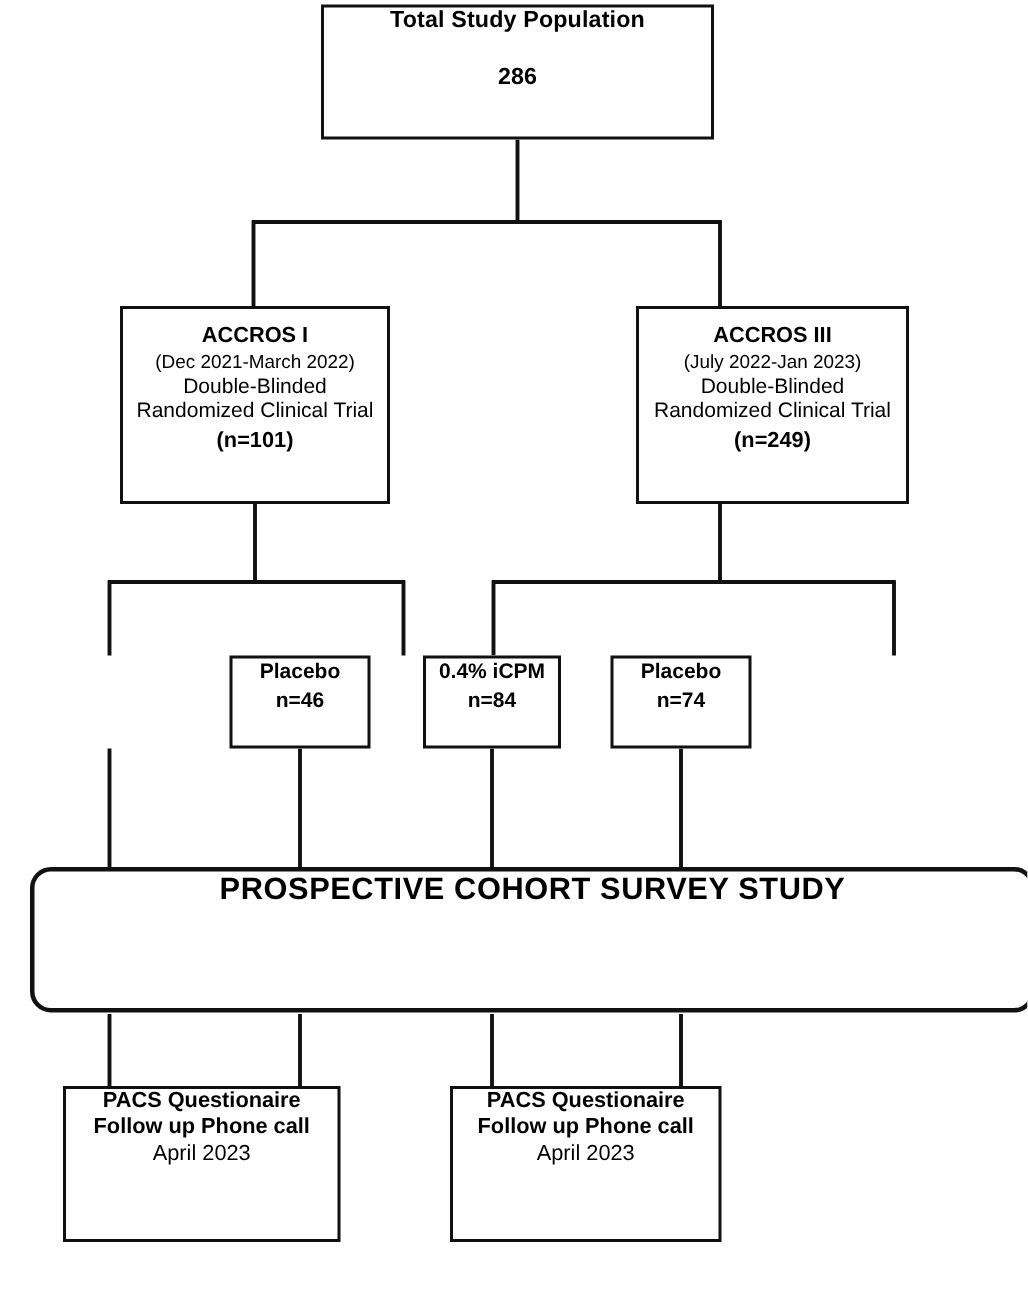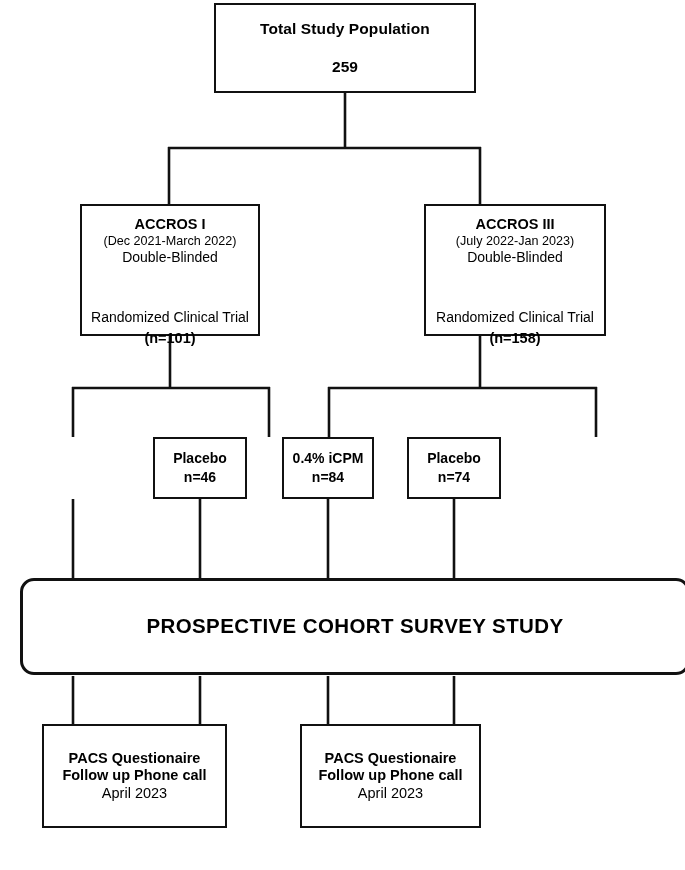"Total Study Population" .node { justify-content: center -> none }
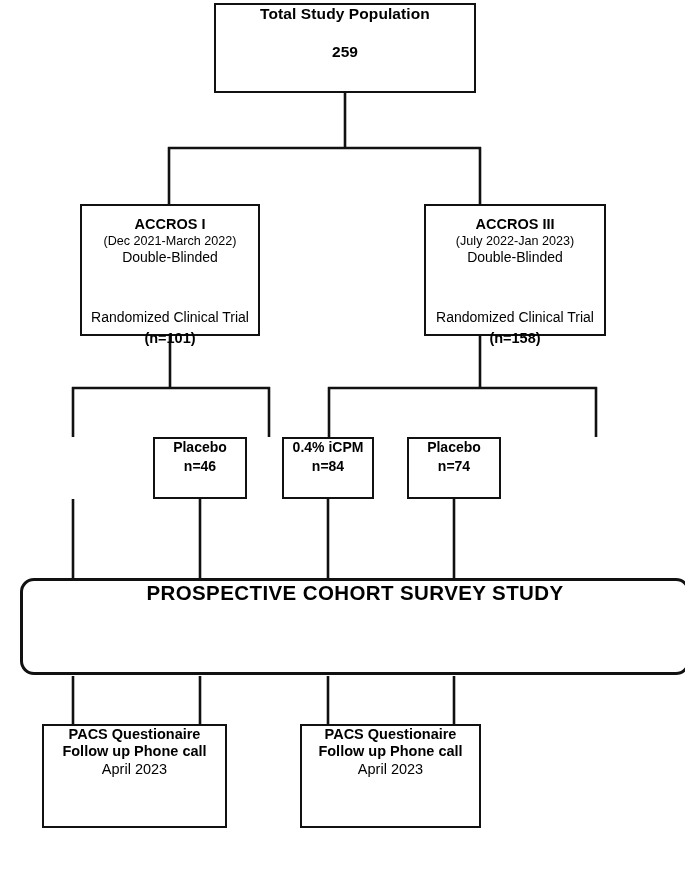"259" div.count { text: 259 -> 286 }
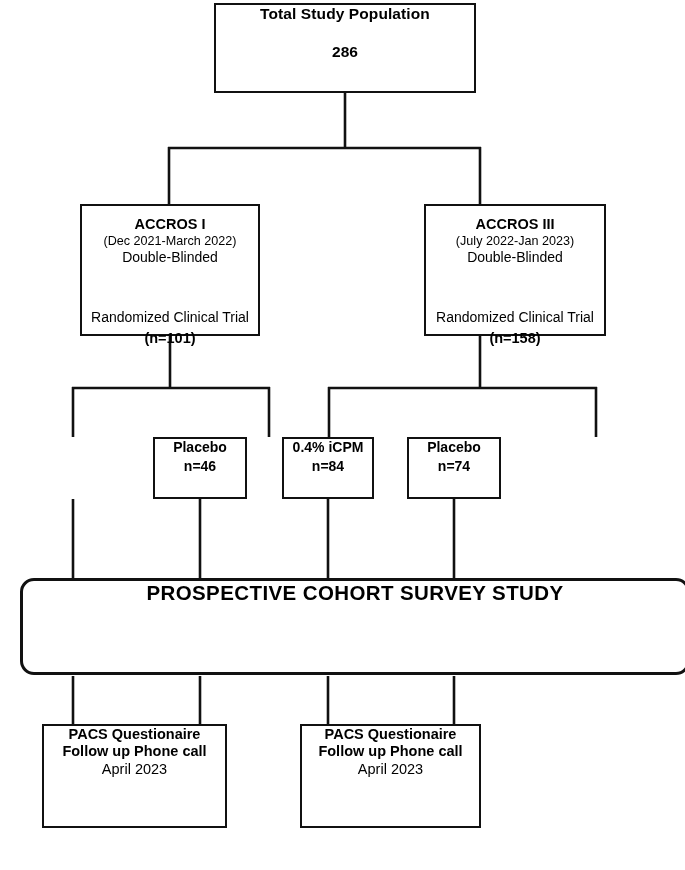"Randomized Clinical Trial" .trial .trial-design-2 { margin-top: 44px -> none }
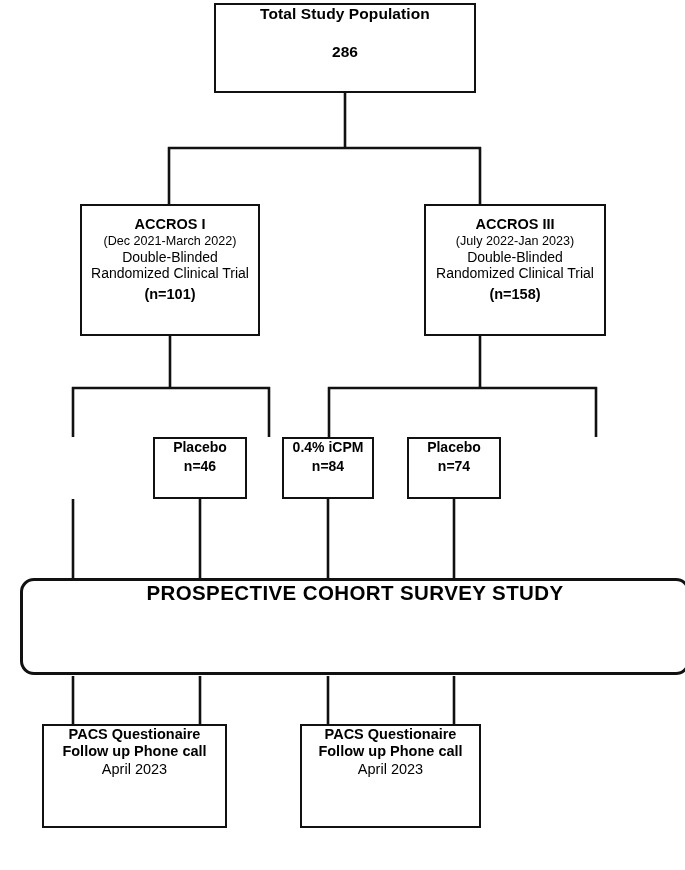"(n=158)" div.trial-n { text: 158 -> 249 }
